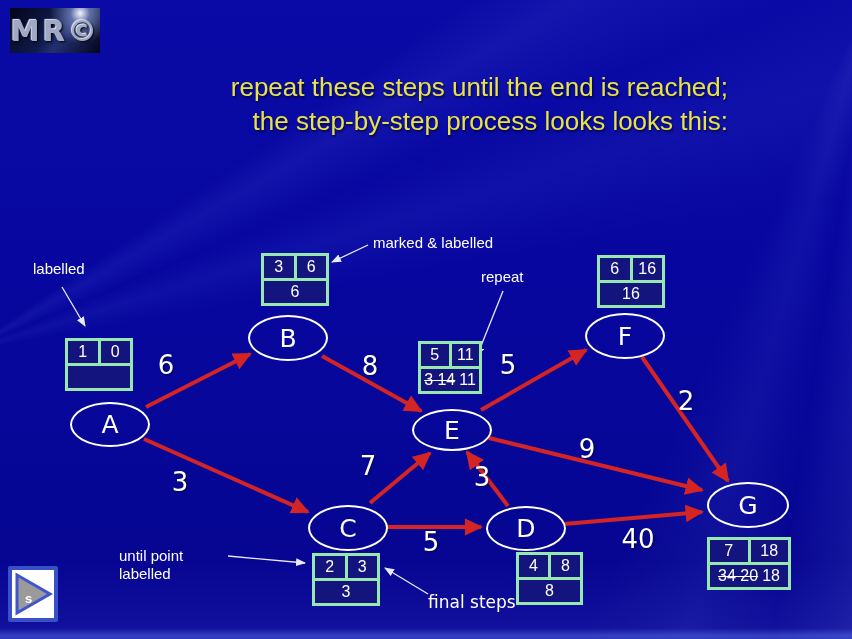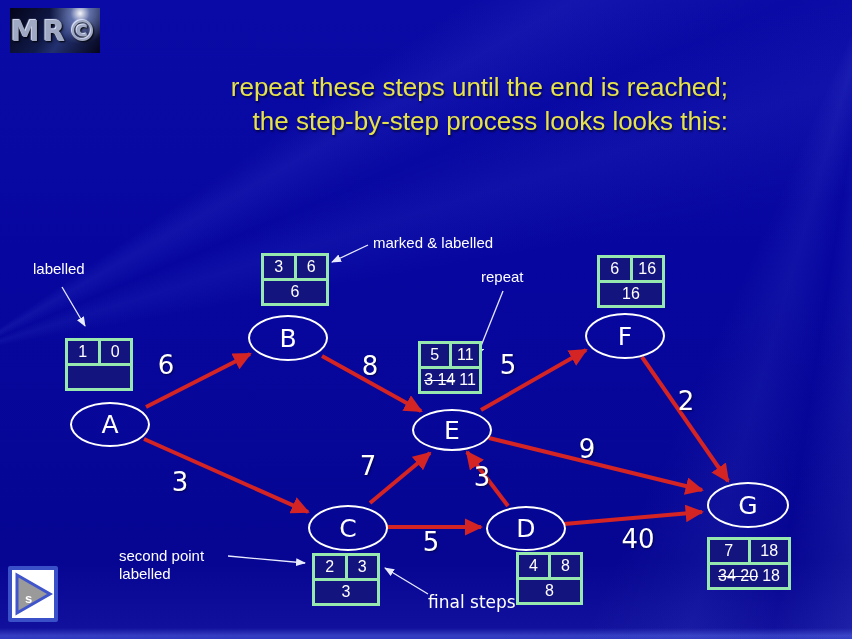"second point" div { text: second -> until }
